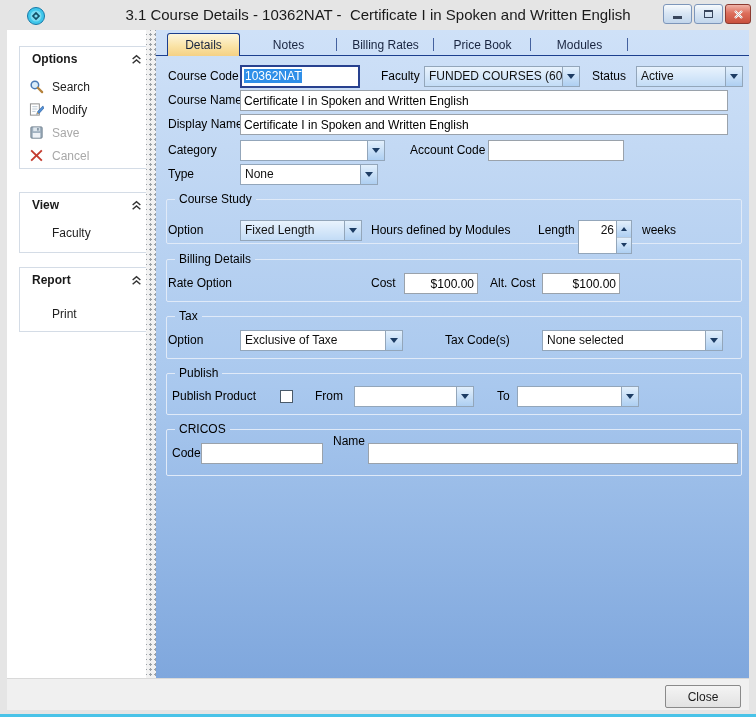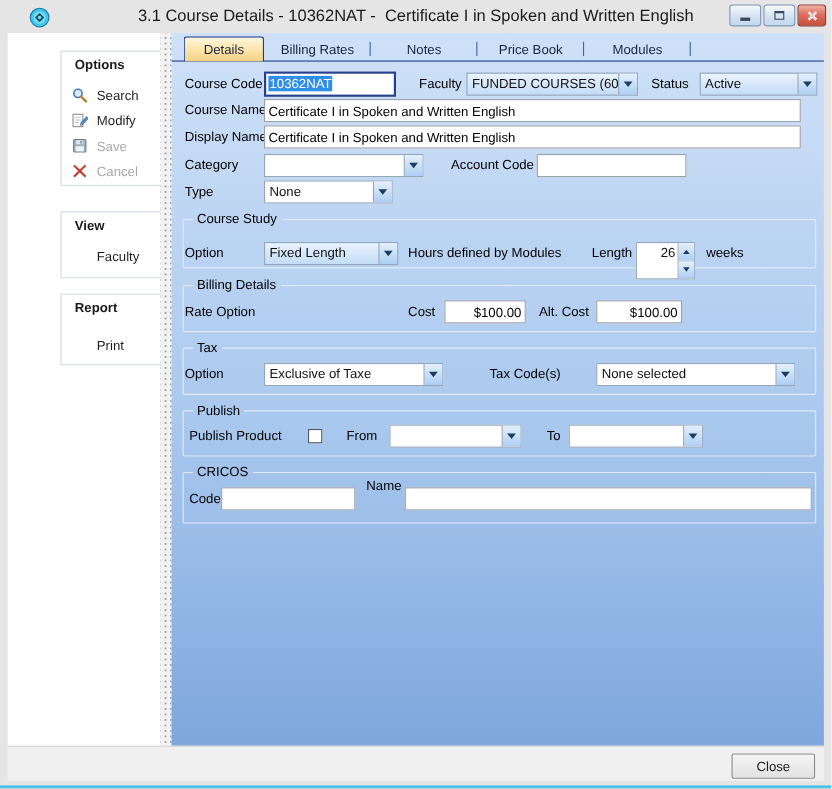"Billing Rates" div.tab { order: before "Notes" -> after "Notes" }
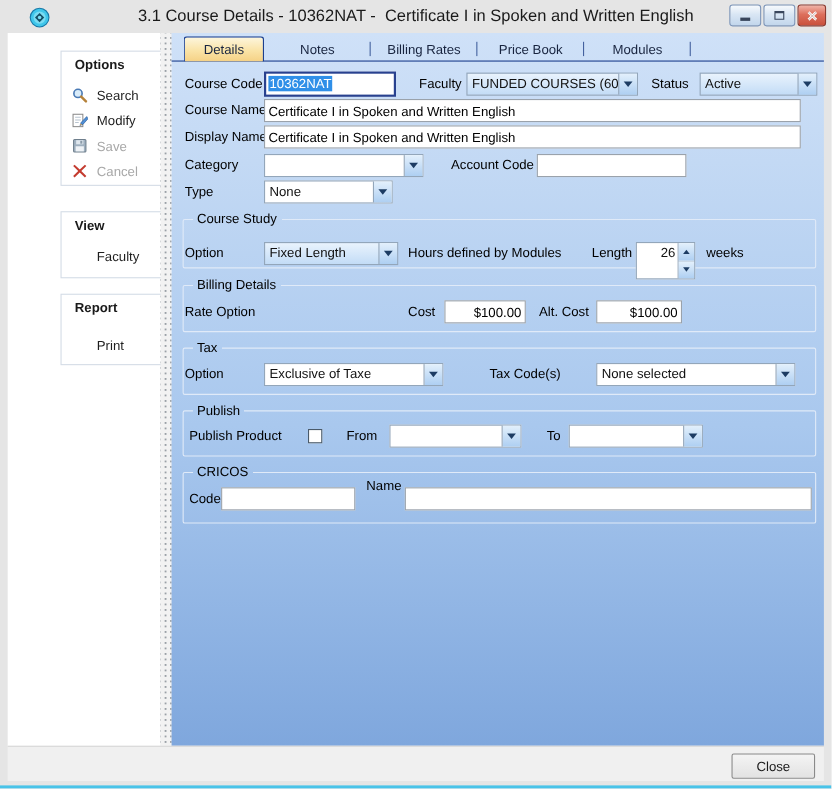"Options" .panel { margin-left: 36px -> none }
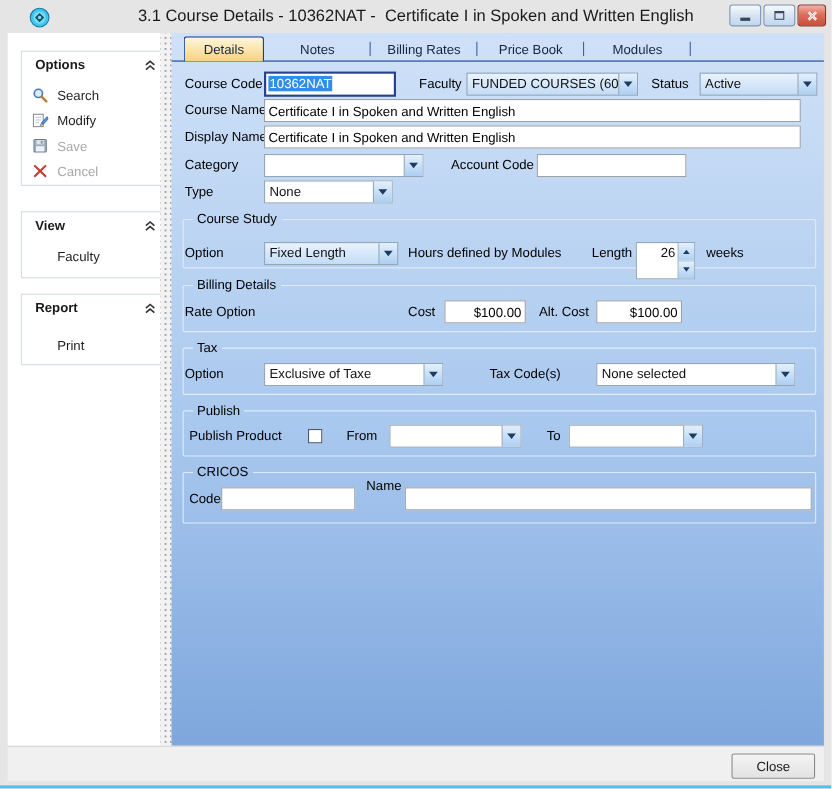"None" div.combo { width: 117px -> 138px }
